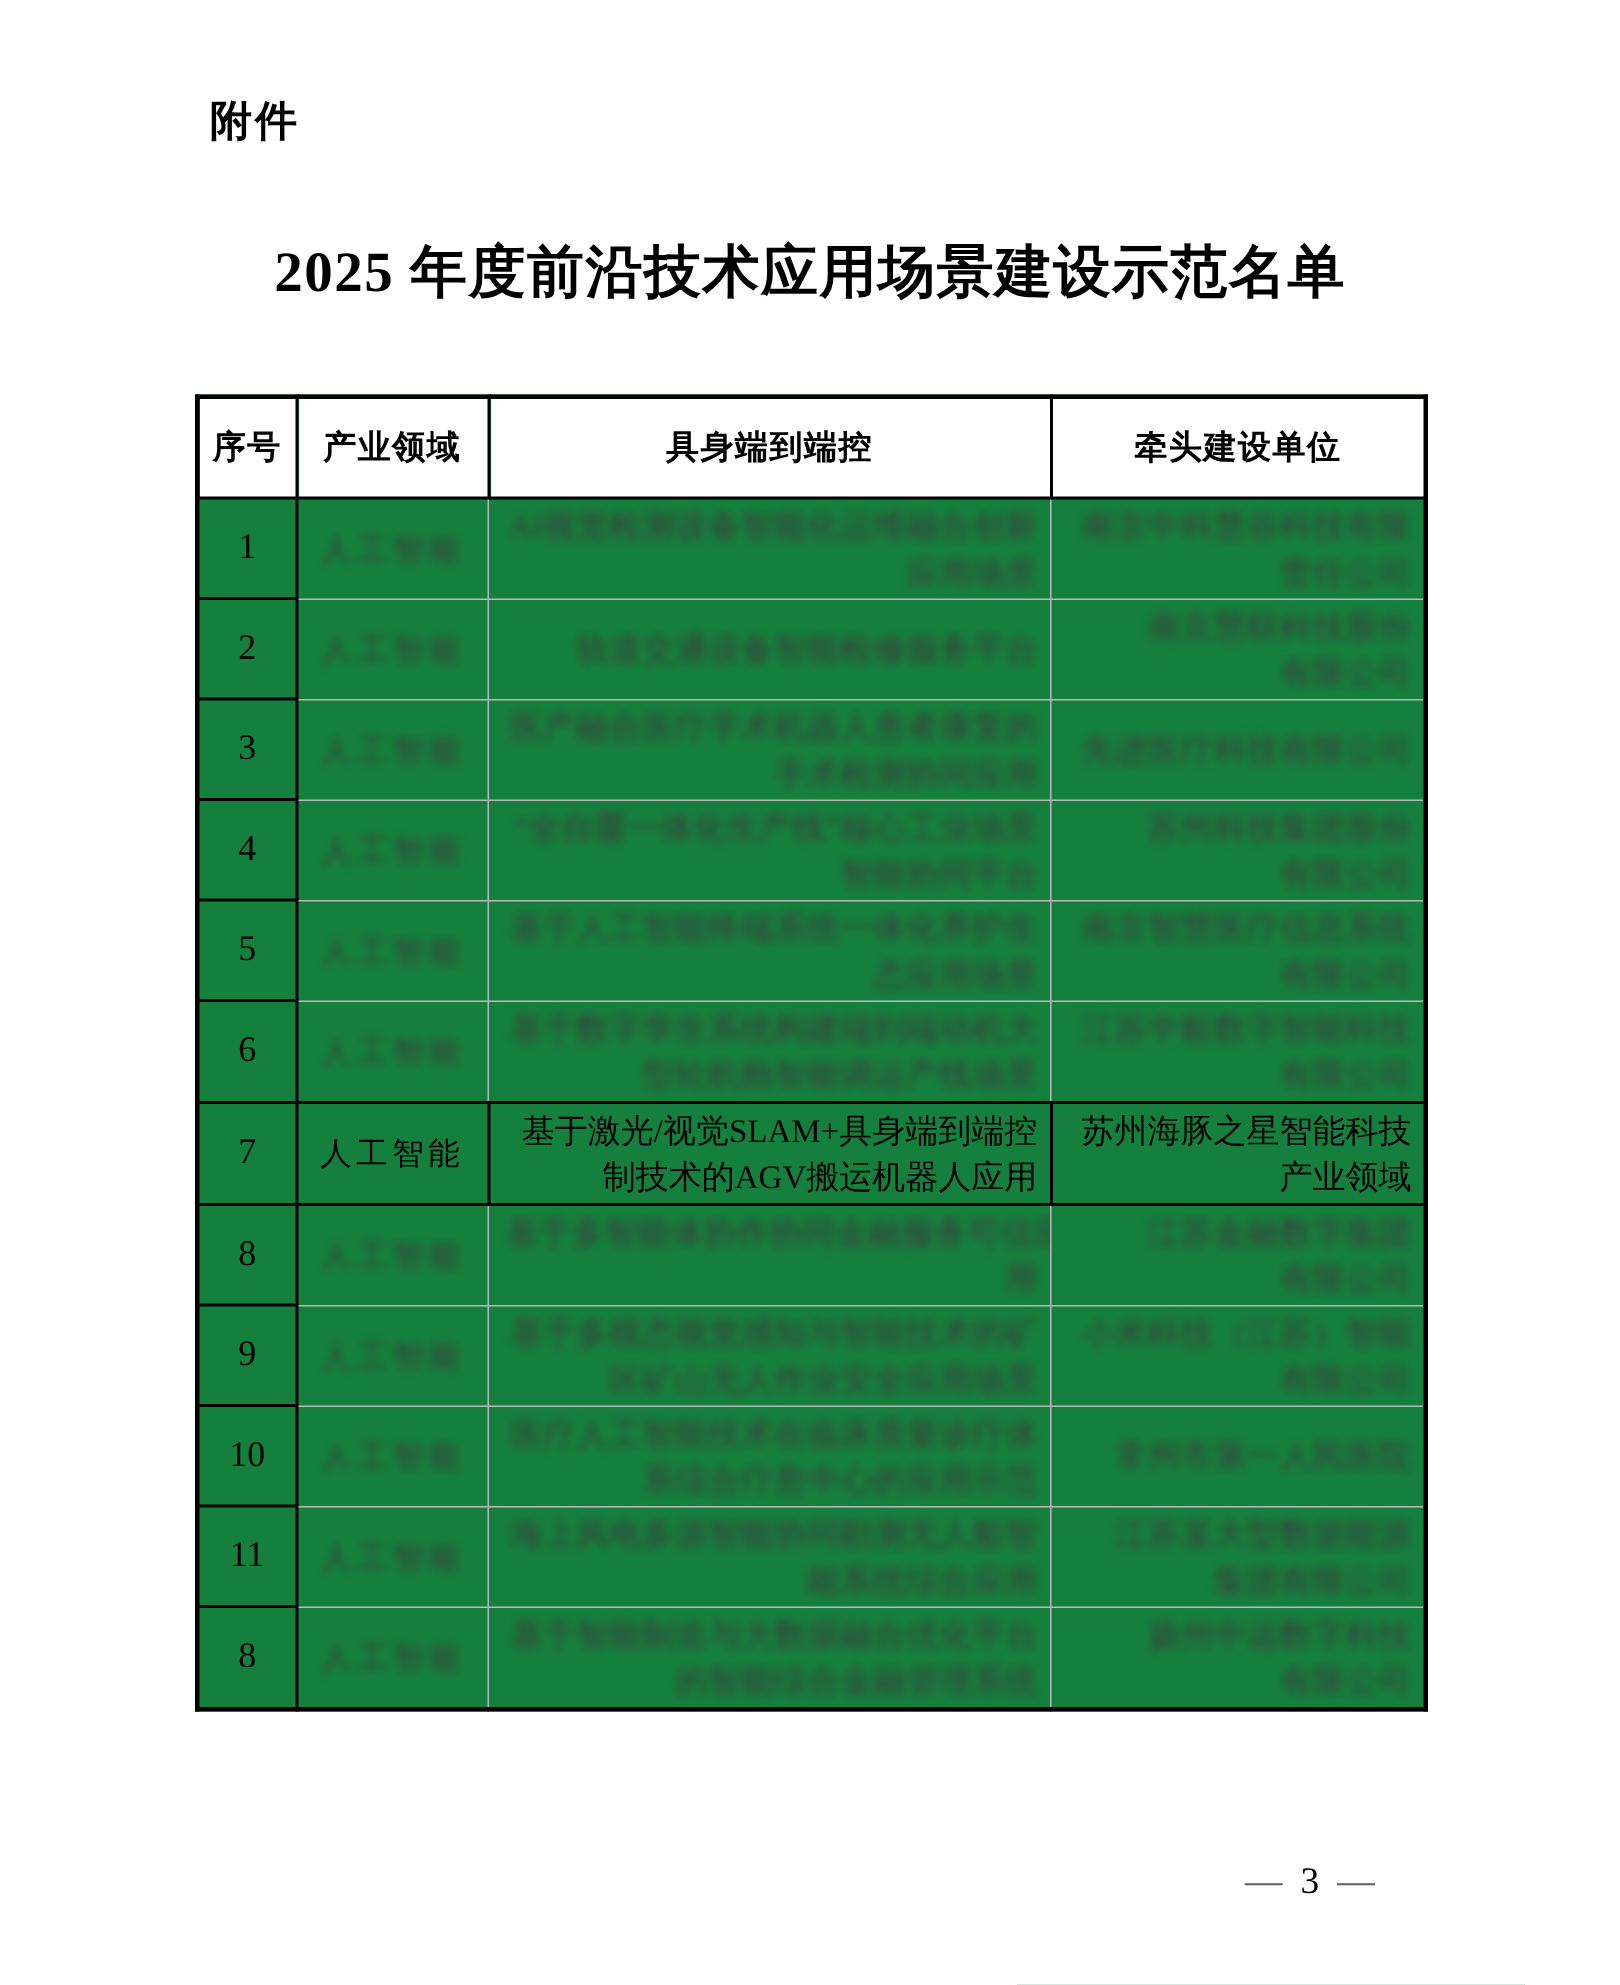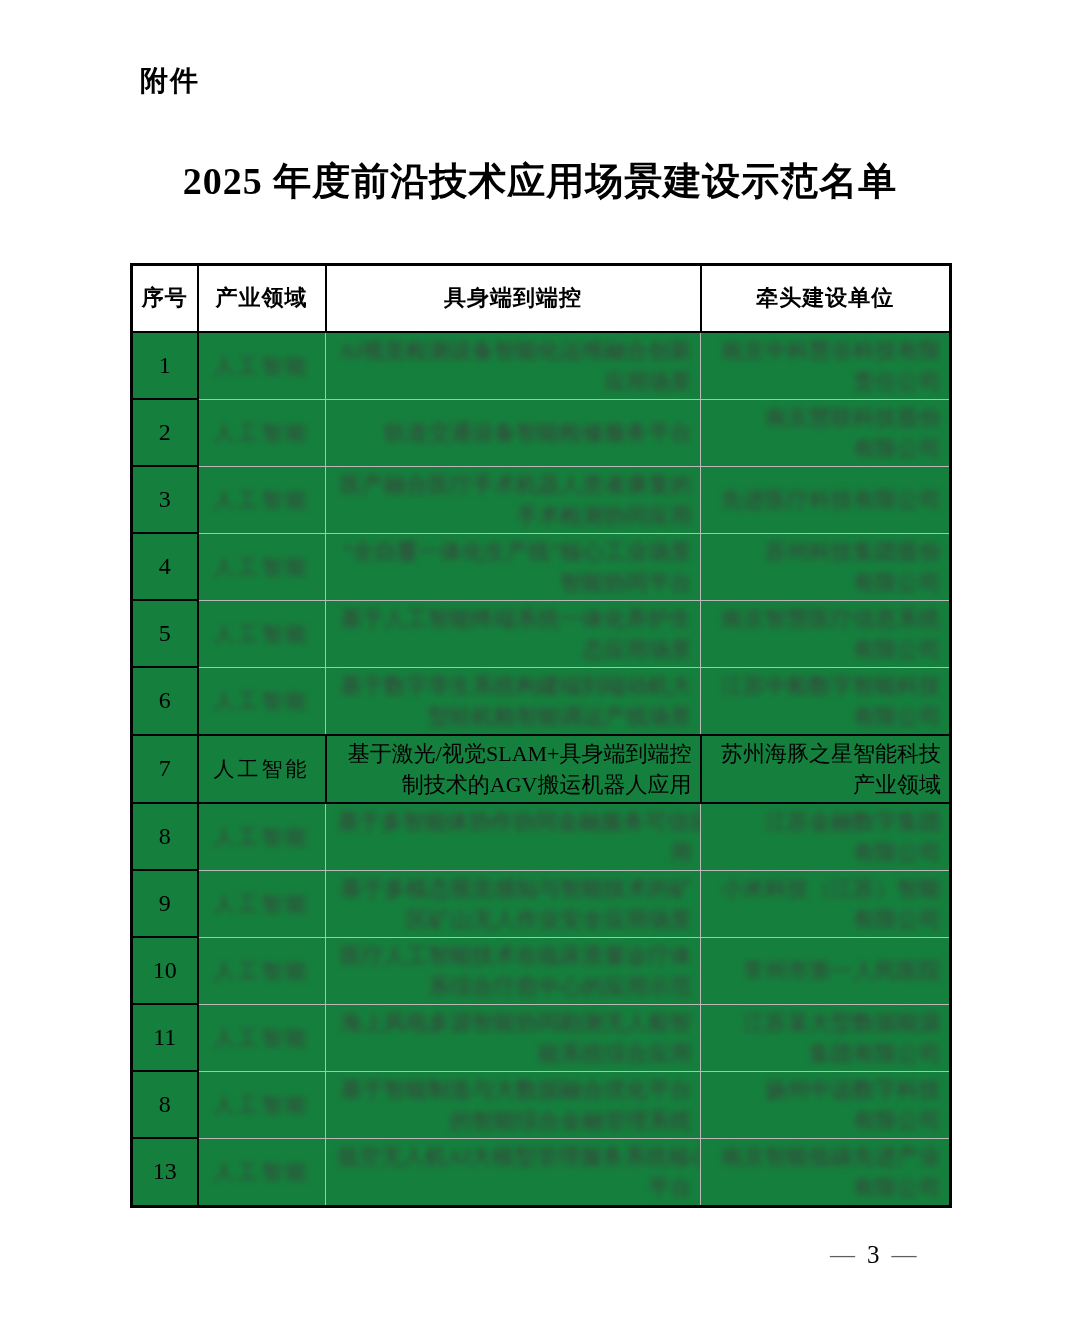"13" tr.blurred { html: <tr> <td>13</td> <td><span>人工智能</span></td> <td> <div> <div>低空无人机AI大模型管理服务系统核心</div> <div>平台</div> </div> </td> <td> <div> <div>南京智能低碳先进产业</div> <div>有限公司</div> </div> </td> </tr> -> none }
